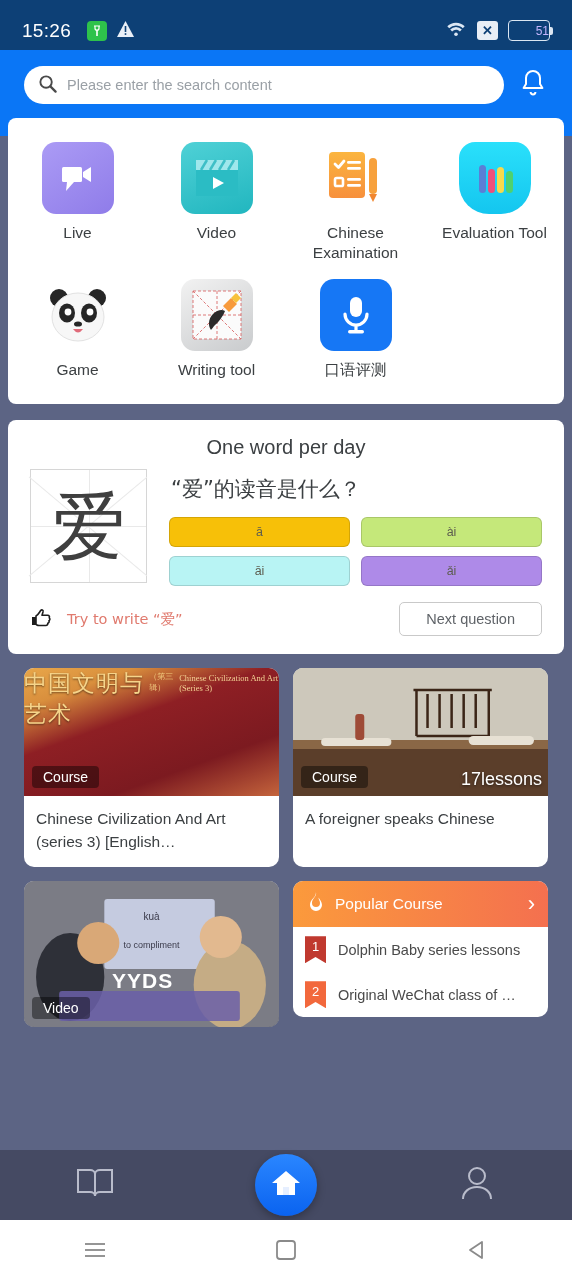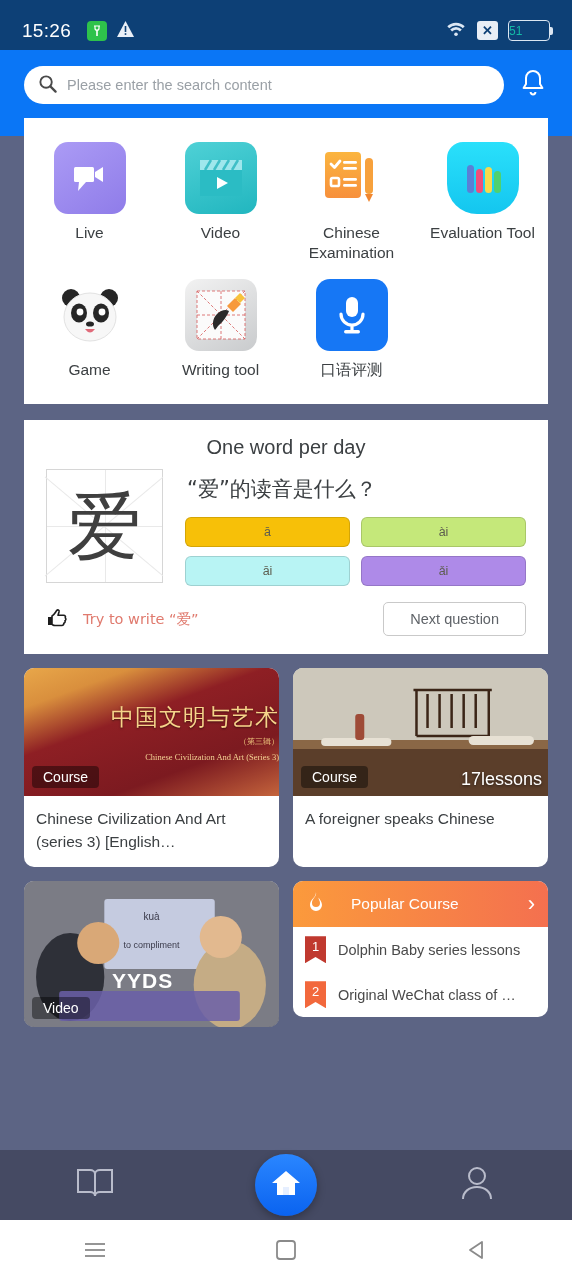"51" .battery { color: #14b8a6 -> #c4b5fd; justify-content: flex-start -> flex-end }
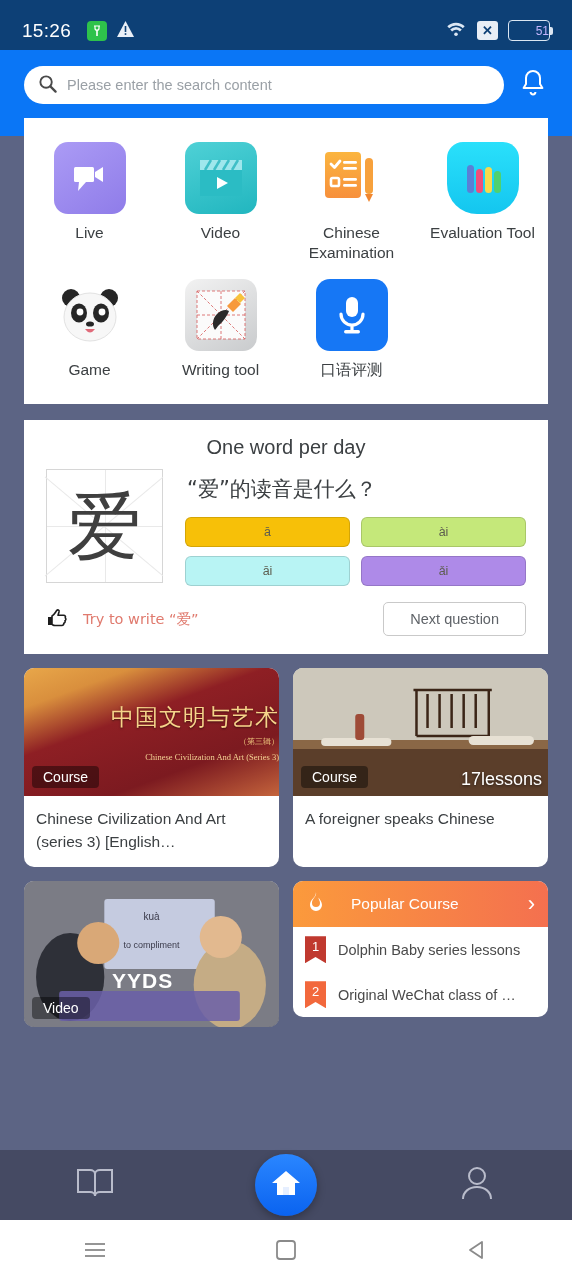"Live" .card { border-radius: 0 -> 8px; margin: 0 24px -> 0 8px }
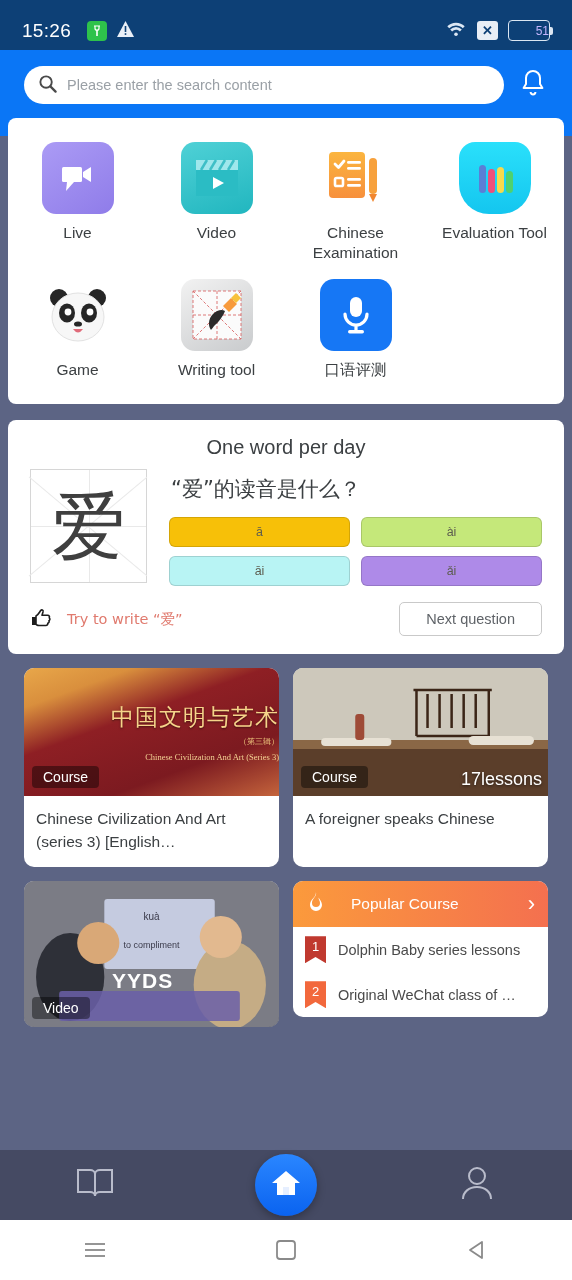"中国文明与艺术" .art-civ { align-items: flex-end -> flex-start; flex-direction: column -> row }
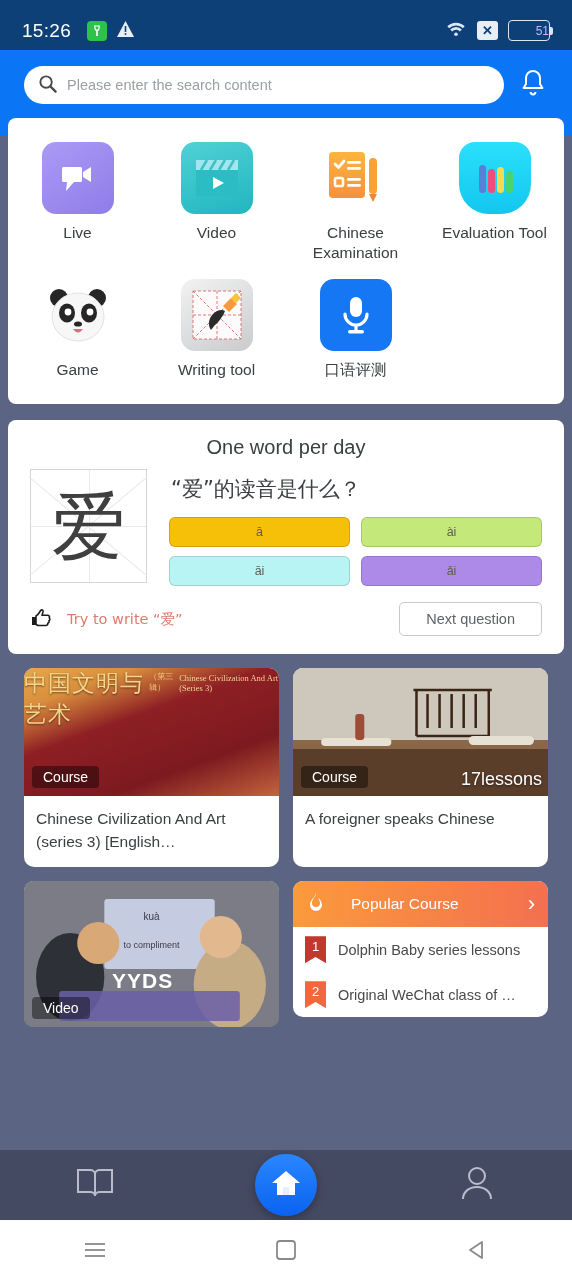"Popular Course" .pop-head { gap: 25px -> 9px }
